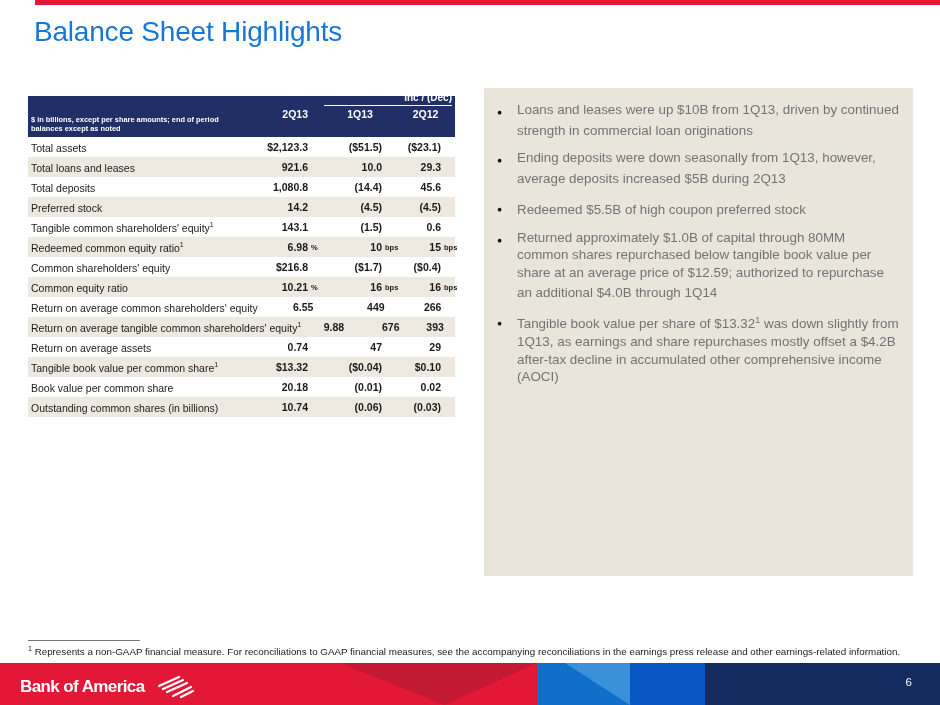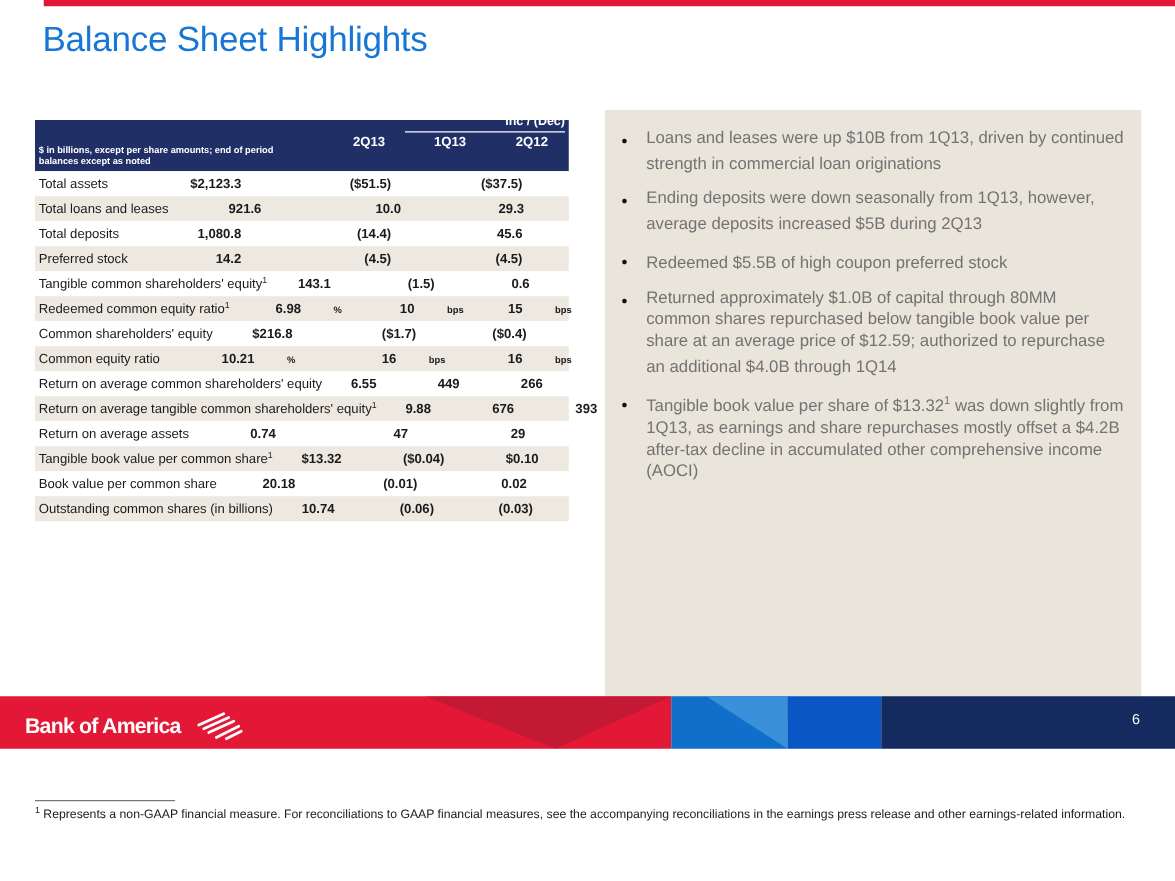"Balance Sheet Highlights" .slide { height: 599px -> 705px }
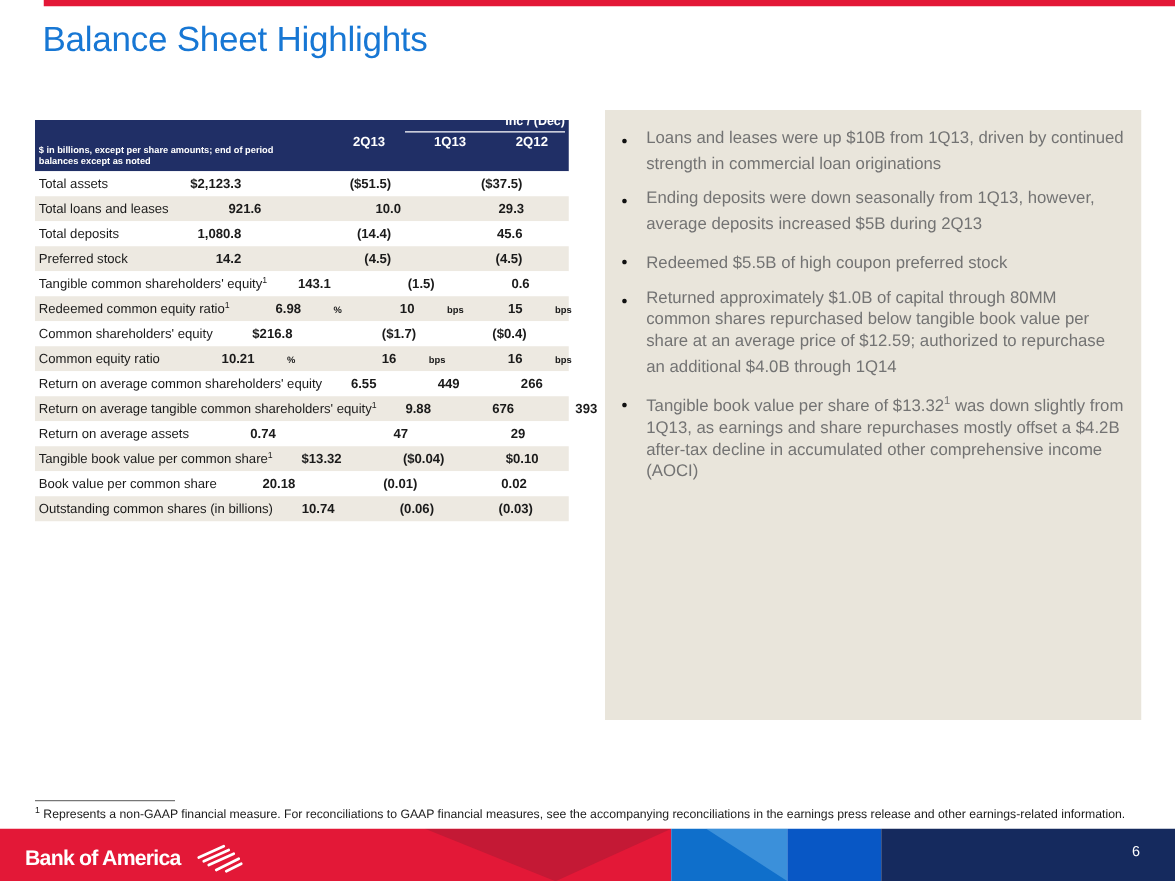"Total assets" .trow { gap: 23px -> none }
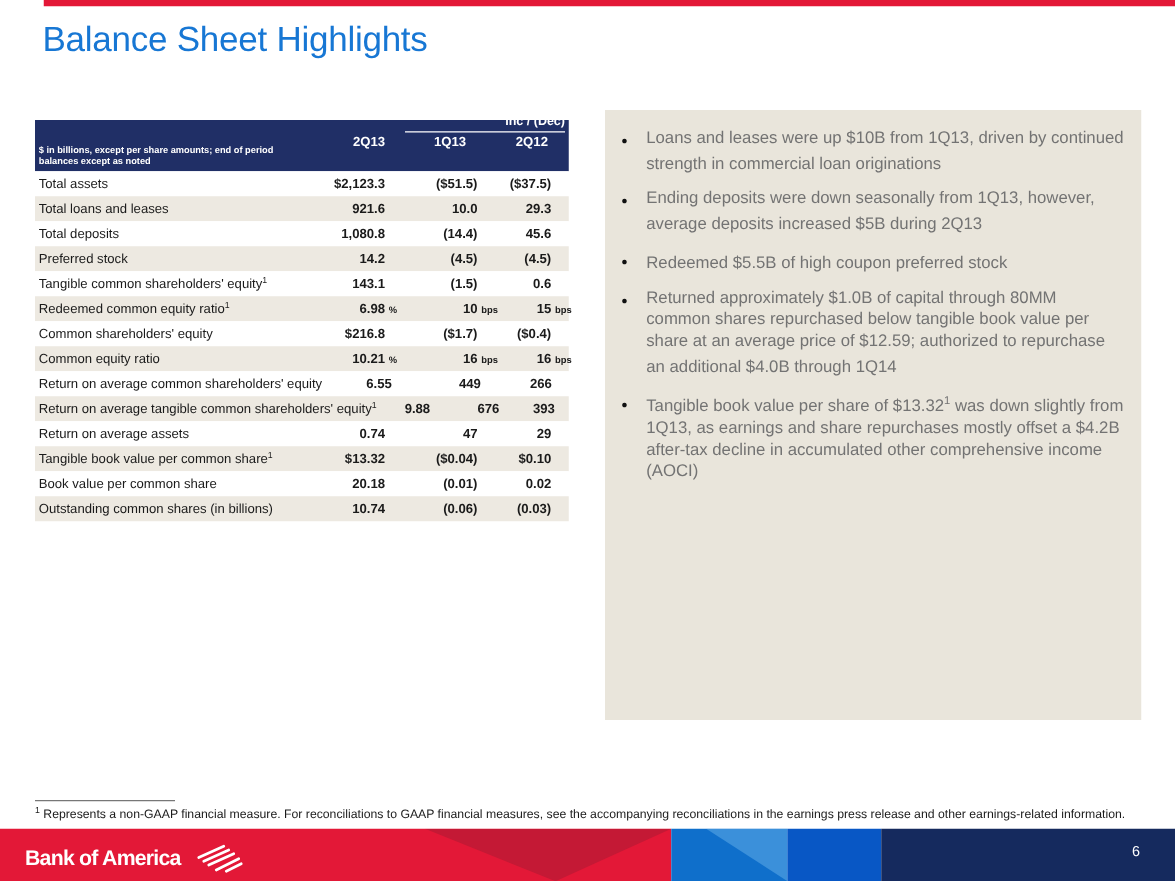"($37.5)" div.c-v { text: $37.5 -> $23.1 }
